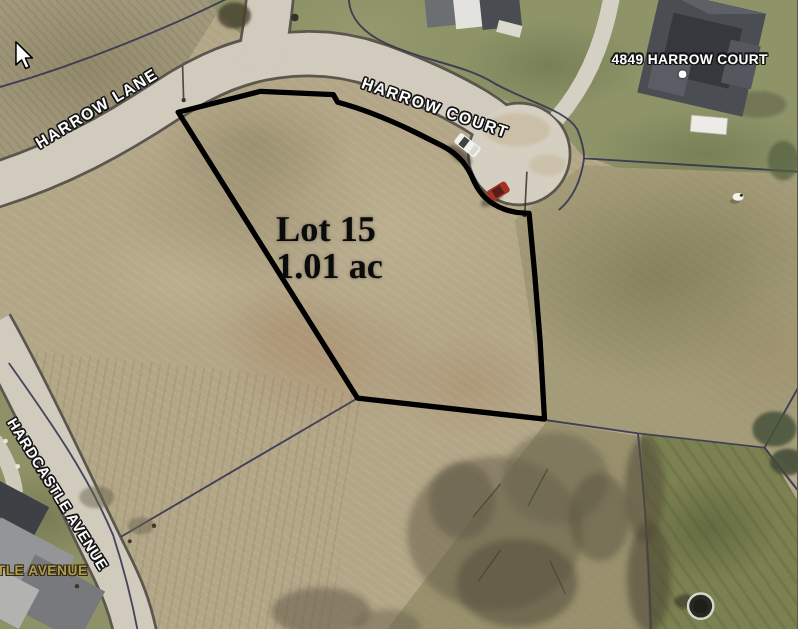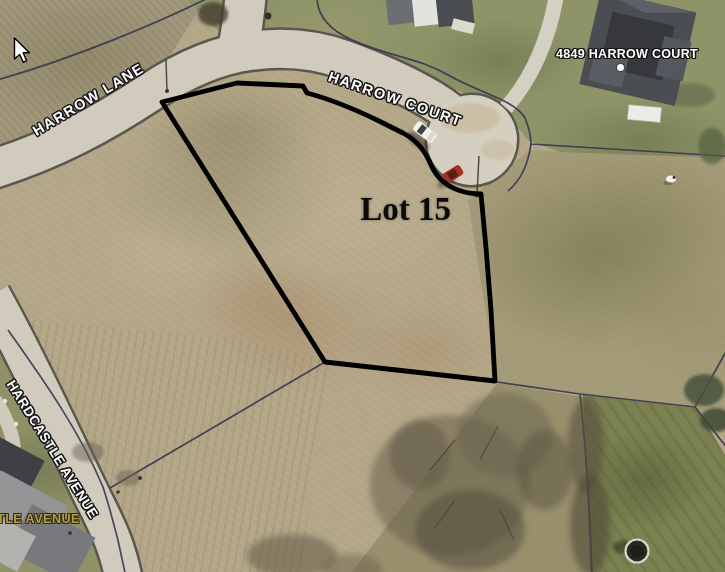"Lot 15" .lot-label { text-align: right -> left }
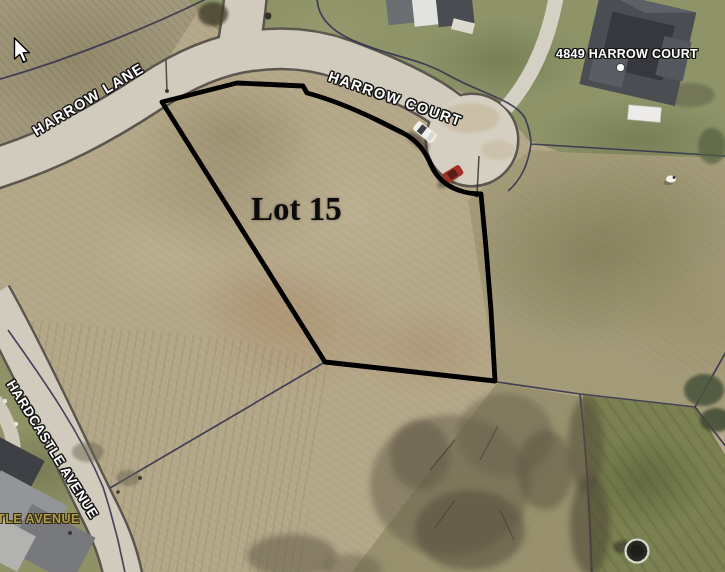"1.01 ac" div { html: none -> <div>1.01 ac</div> }
